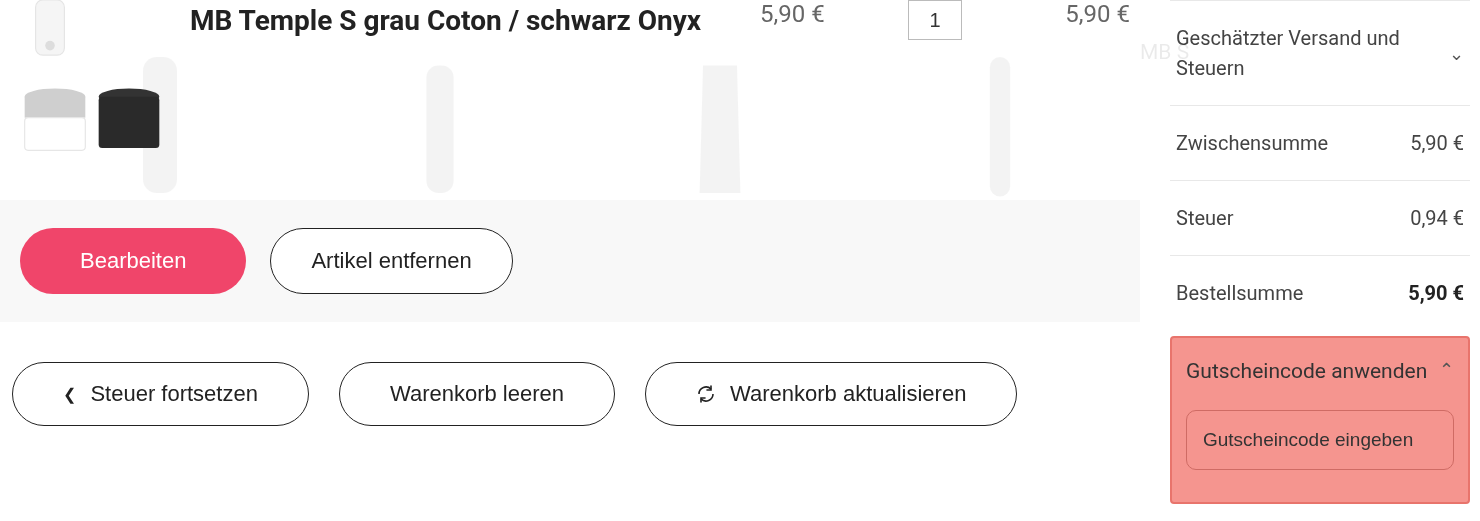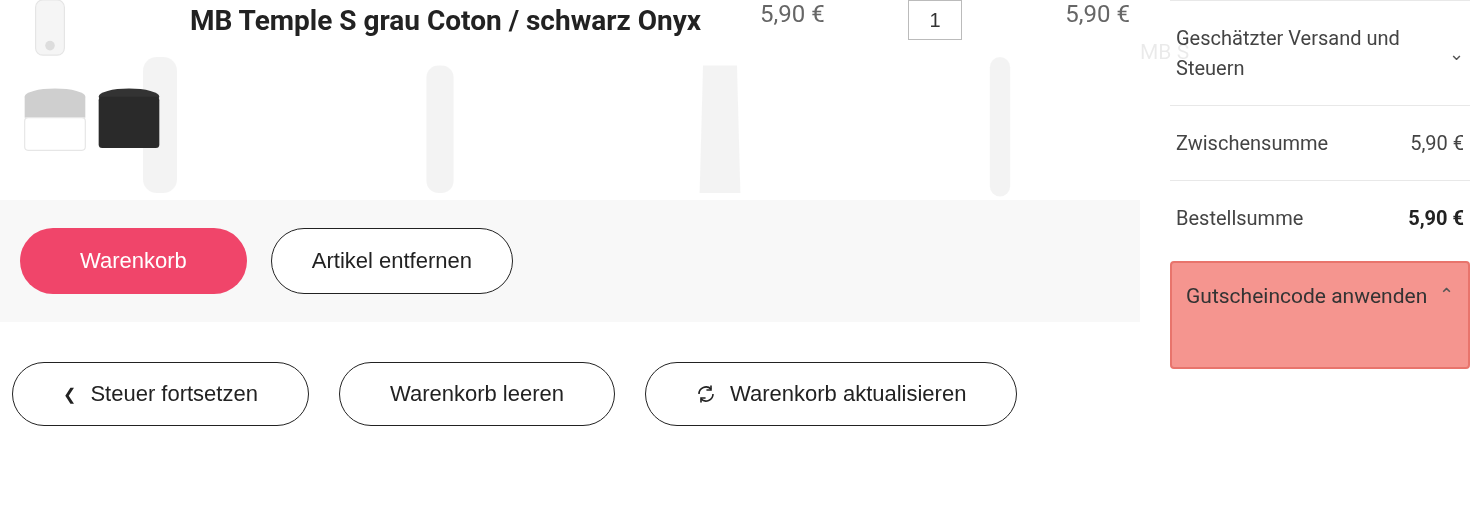"Steuer" div.summary-block { html: none -> <div> <div>Steuer</div> <div>0,94 €</div> </div> }
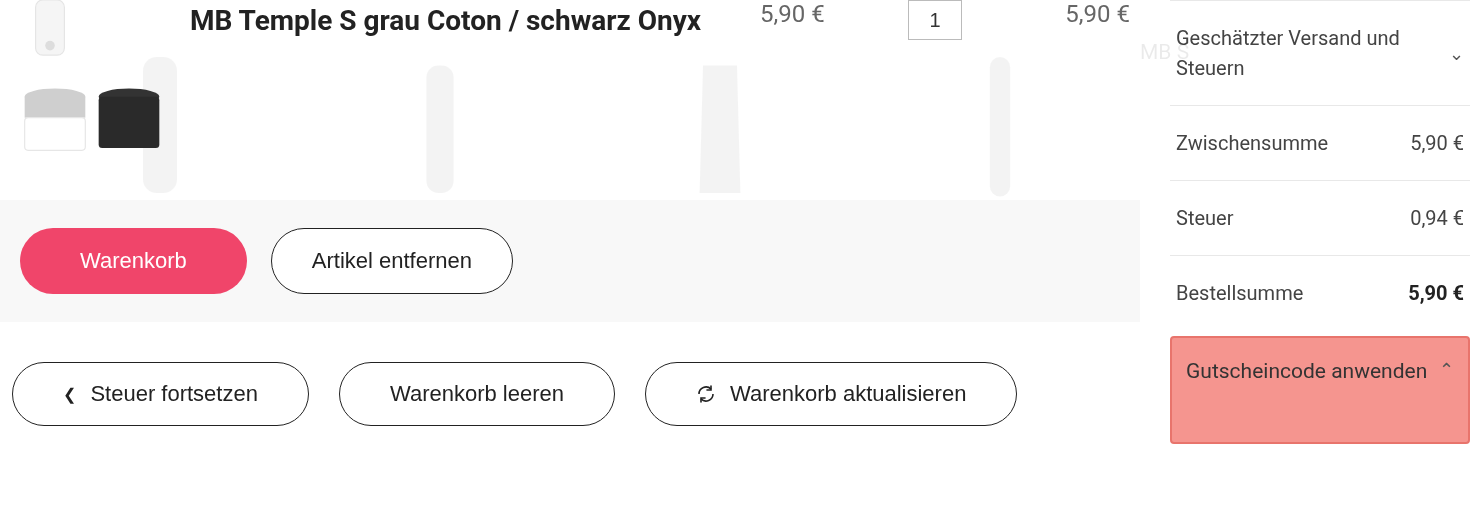"Warenkorb" button.btn { text: Warenkorb -> Bearbeiten }
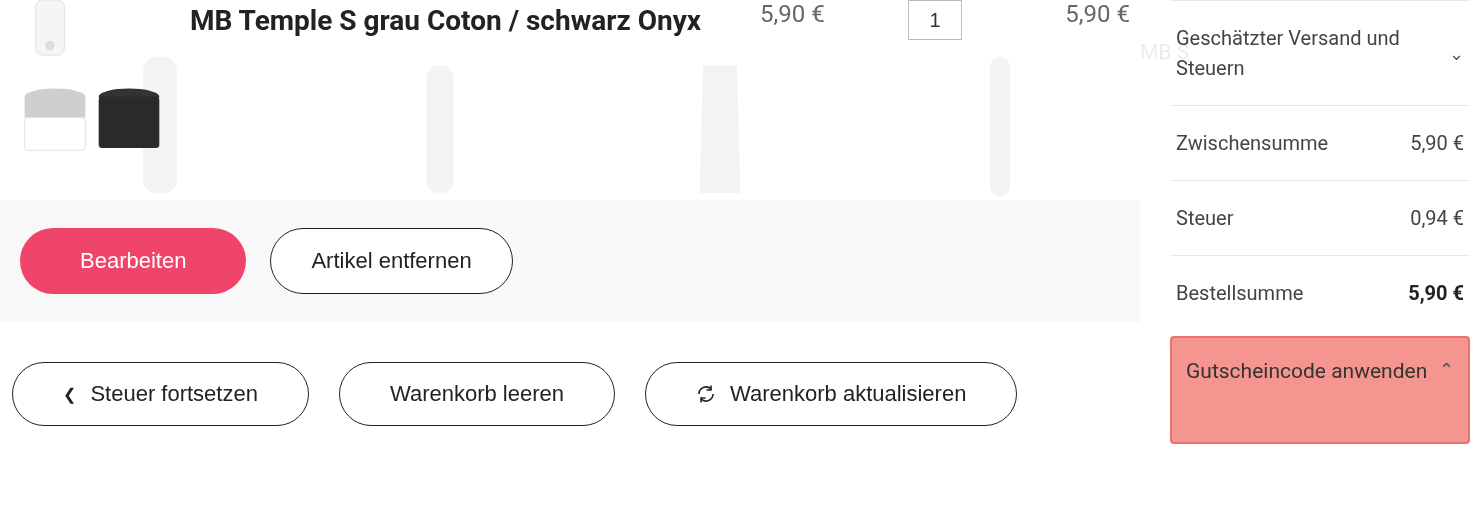"Gutscheincode eingeben" input.coupon-input { html: none -> <input> }
